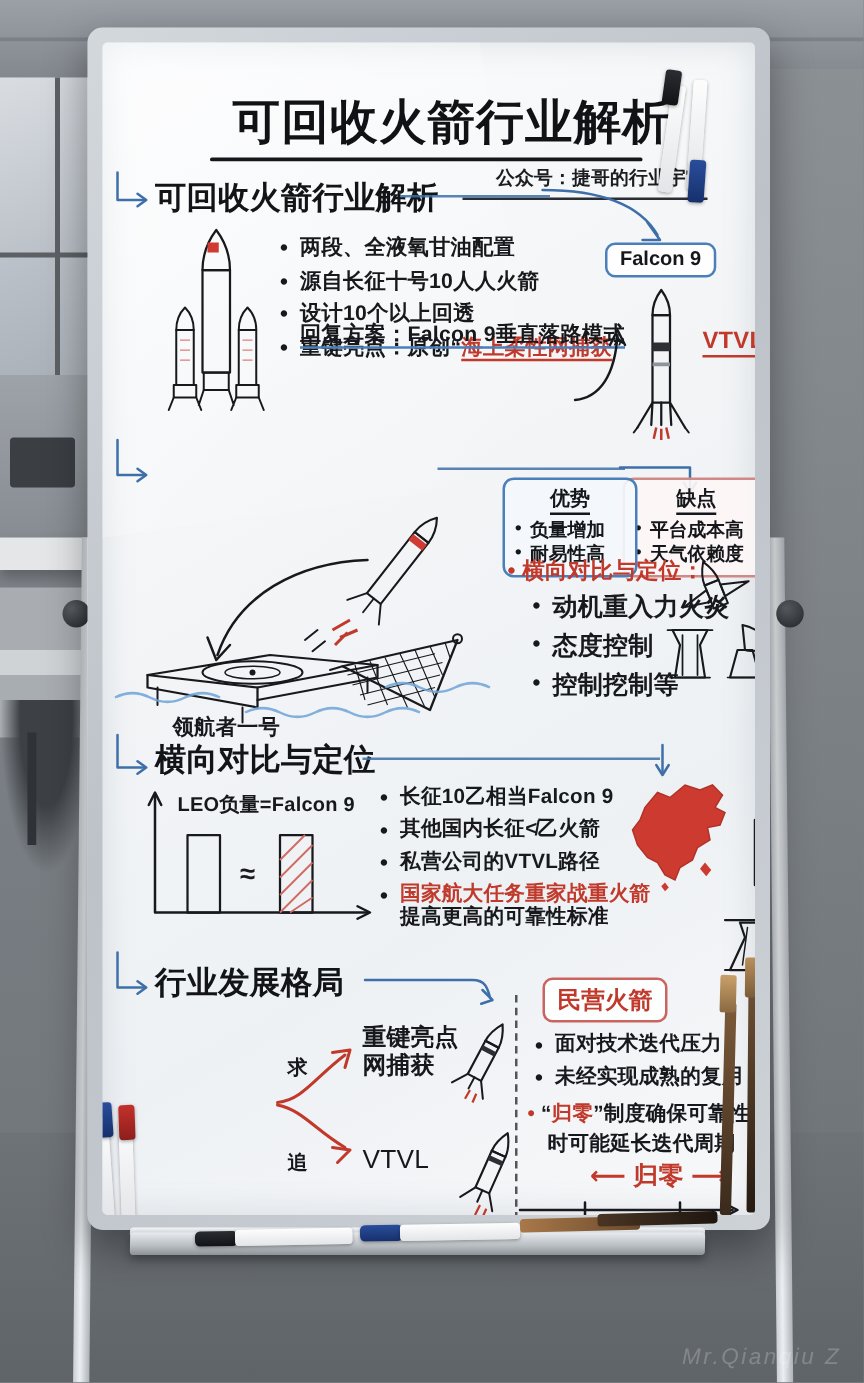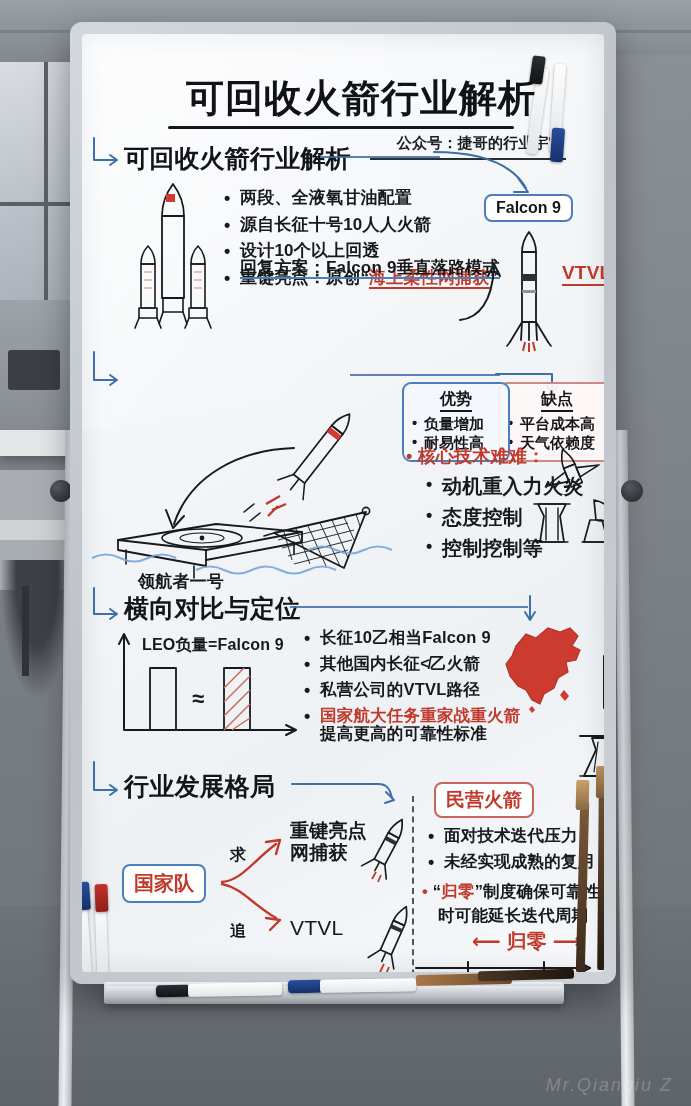"核心技术难难：" span { text: 核心技术难难 -> 横向对比与定位 }
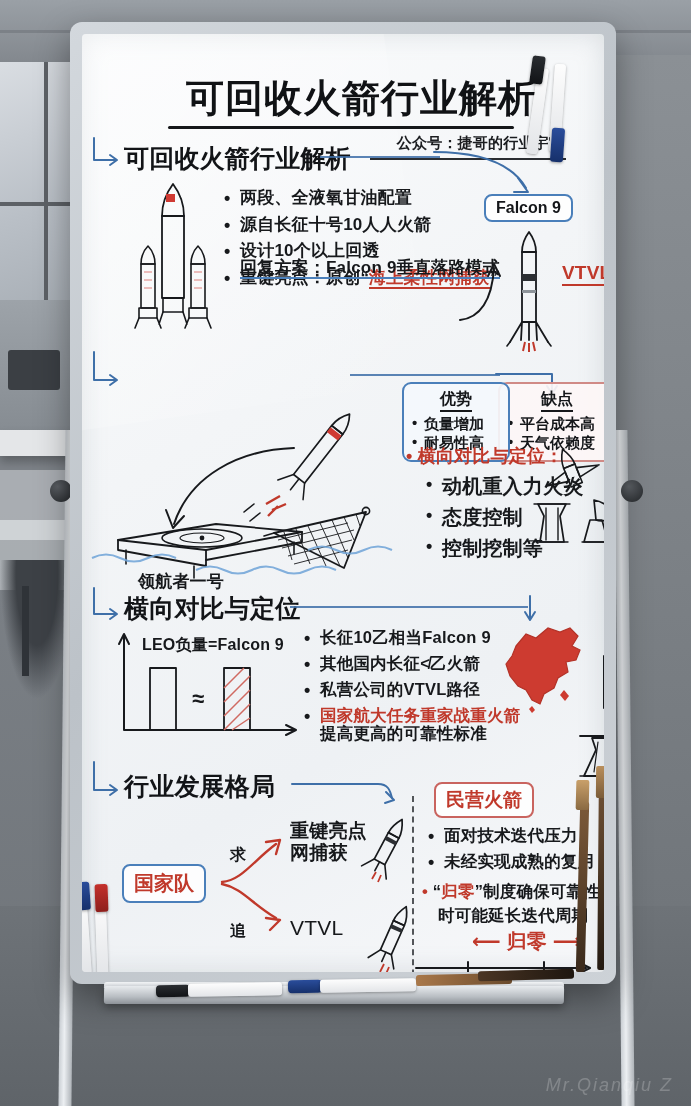"国家队" div.boxlabel { html: <div> <span>国家队</span> </div> -> none }
